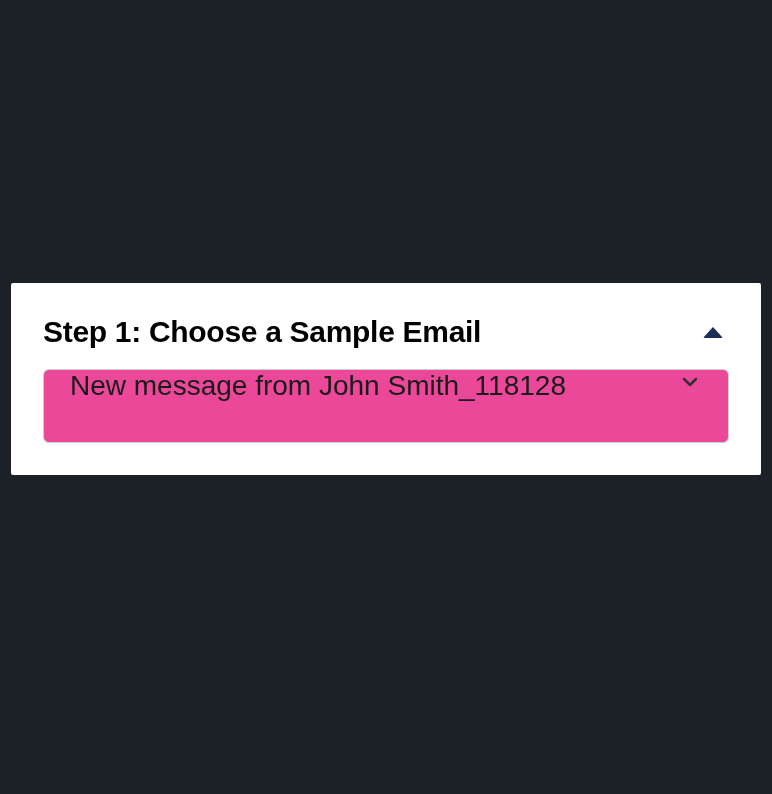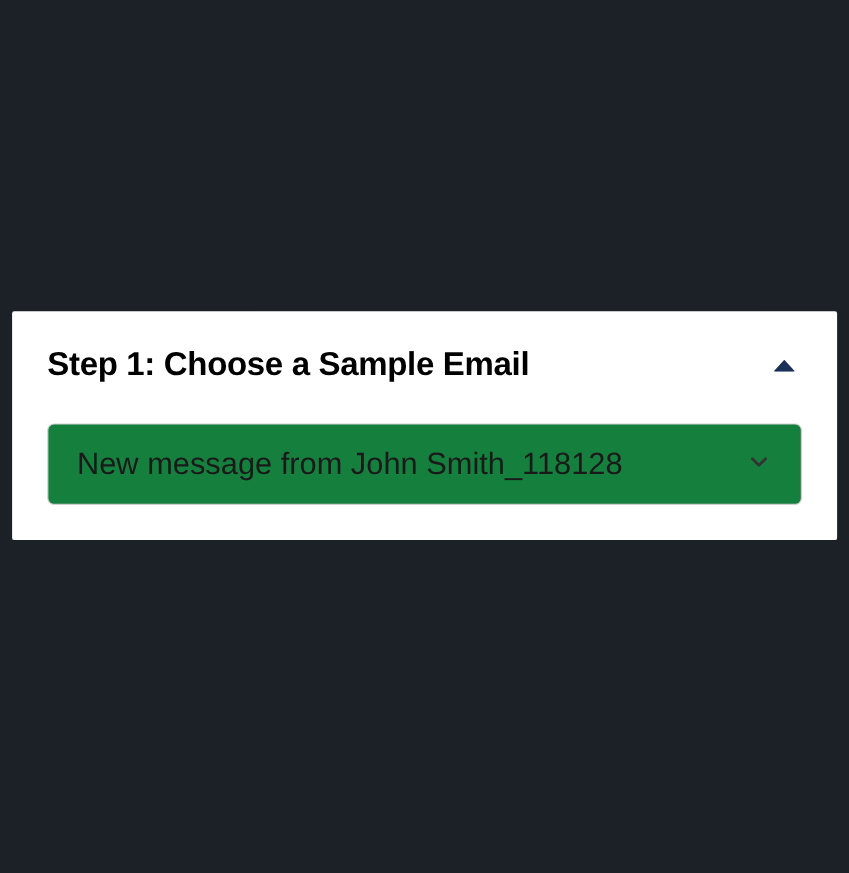"Step 1: Choose a Sample" .card-header { margin-bottom: 36px -> 20px }
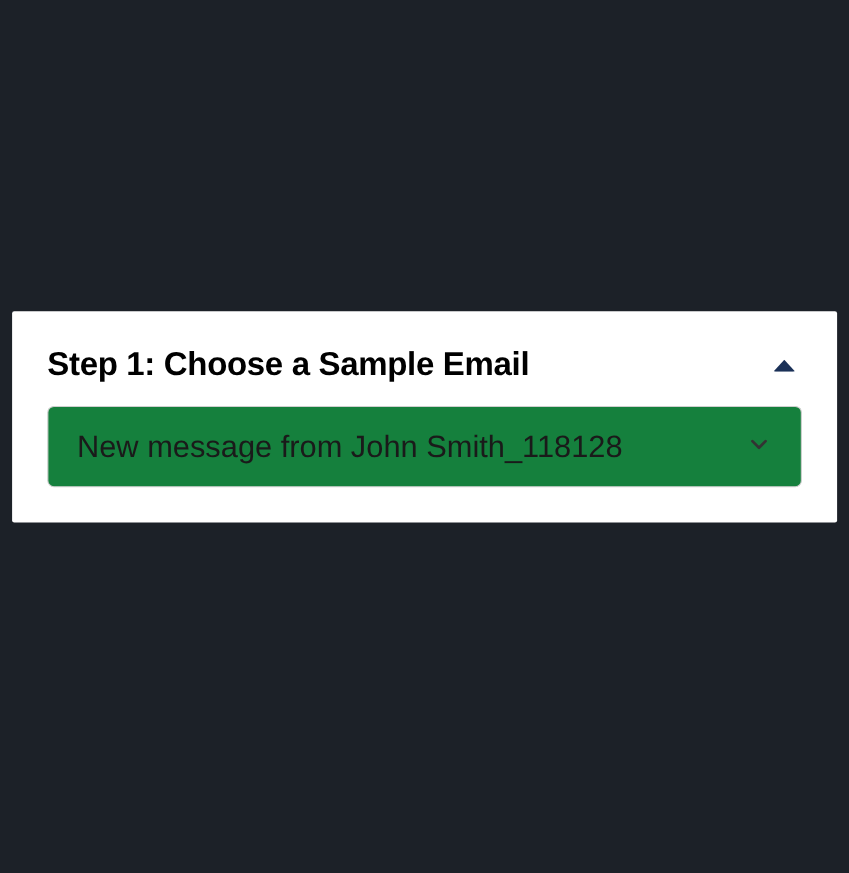"New message from John Smith_118128" .select-box { align-items: center -> flex-start; background: #15803d -> #ec4899 }
